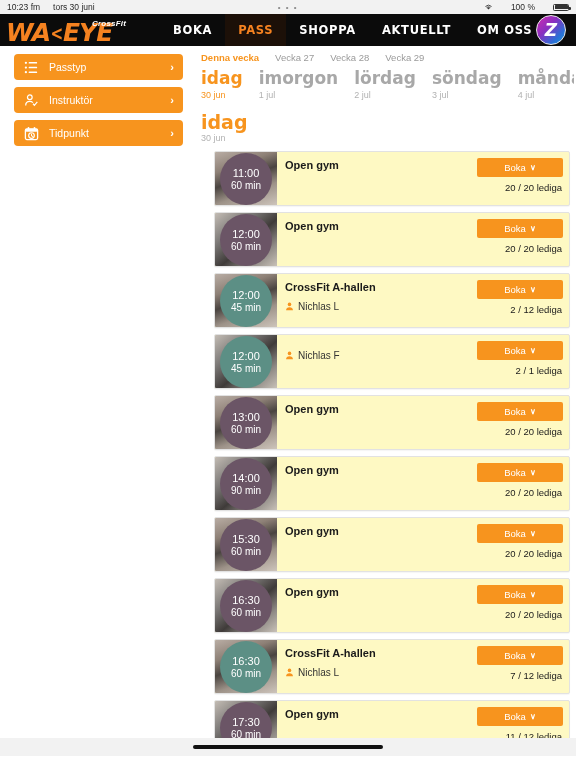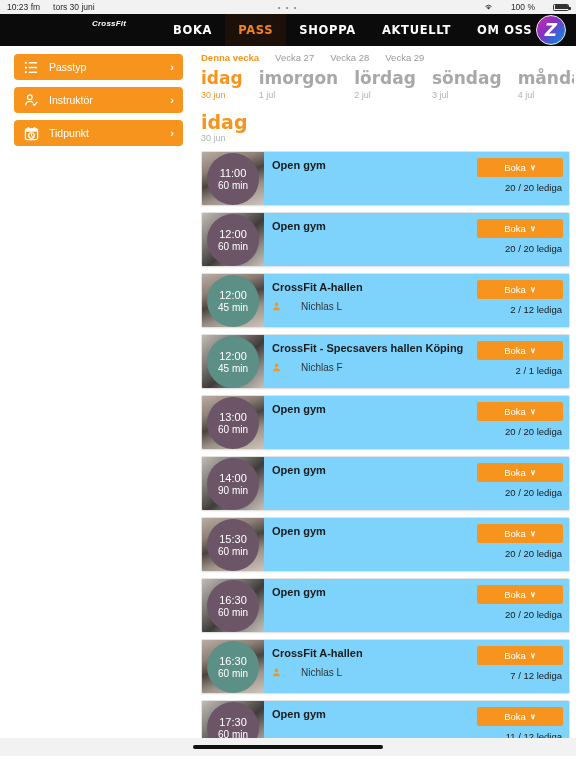"WA" div.logo-main { html: none -> <div> <span>WA</span> <span>&lt;</span> <span>EYE</span> </div> }
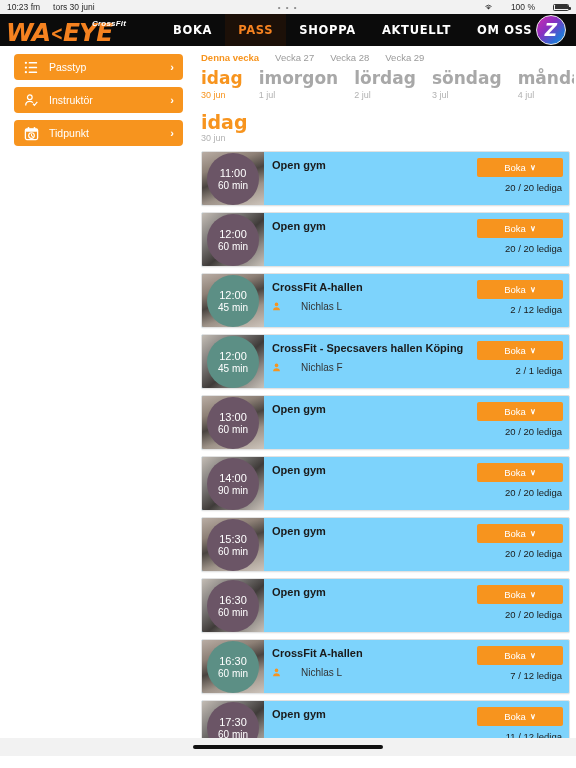"11:00" .class-row { background: #7dd3fc -> #fef9c3; margin-left: none -> 13px }
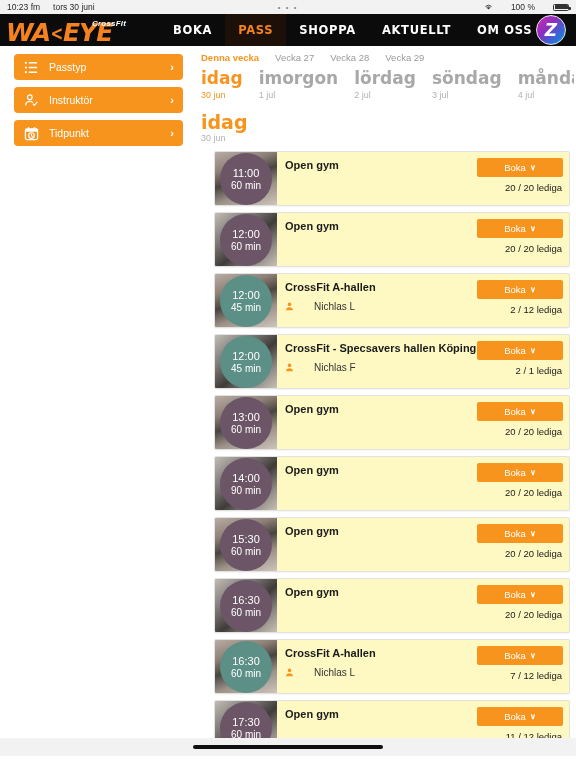"Nichlas L" .instructor { gap: 20px -> 4px }
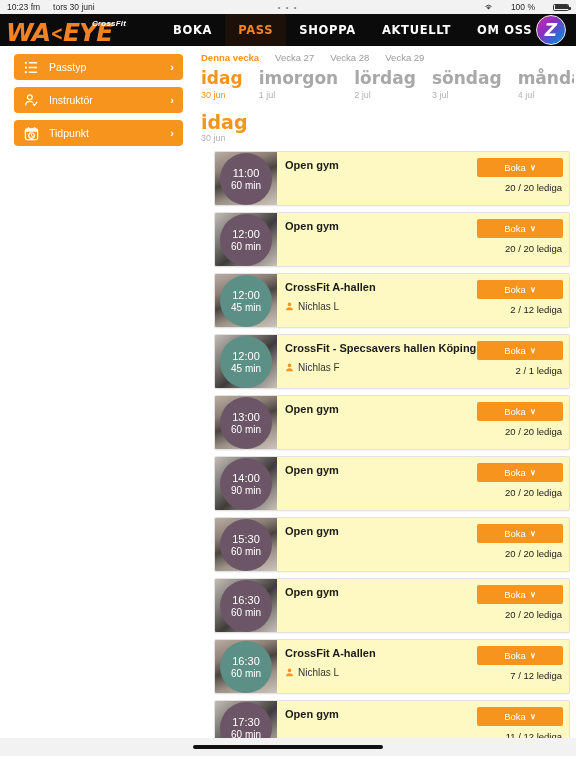"CrossFit - Specsavers hallen Köping" div.class-title { html: <div>CrossFit - Specsavers hallen Köping</div> -> none }
